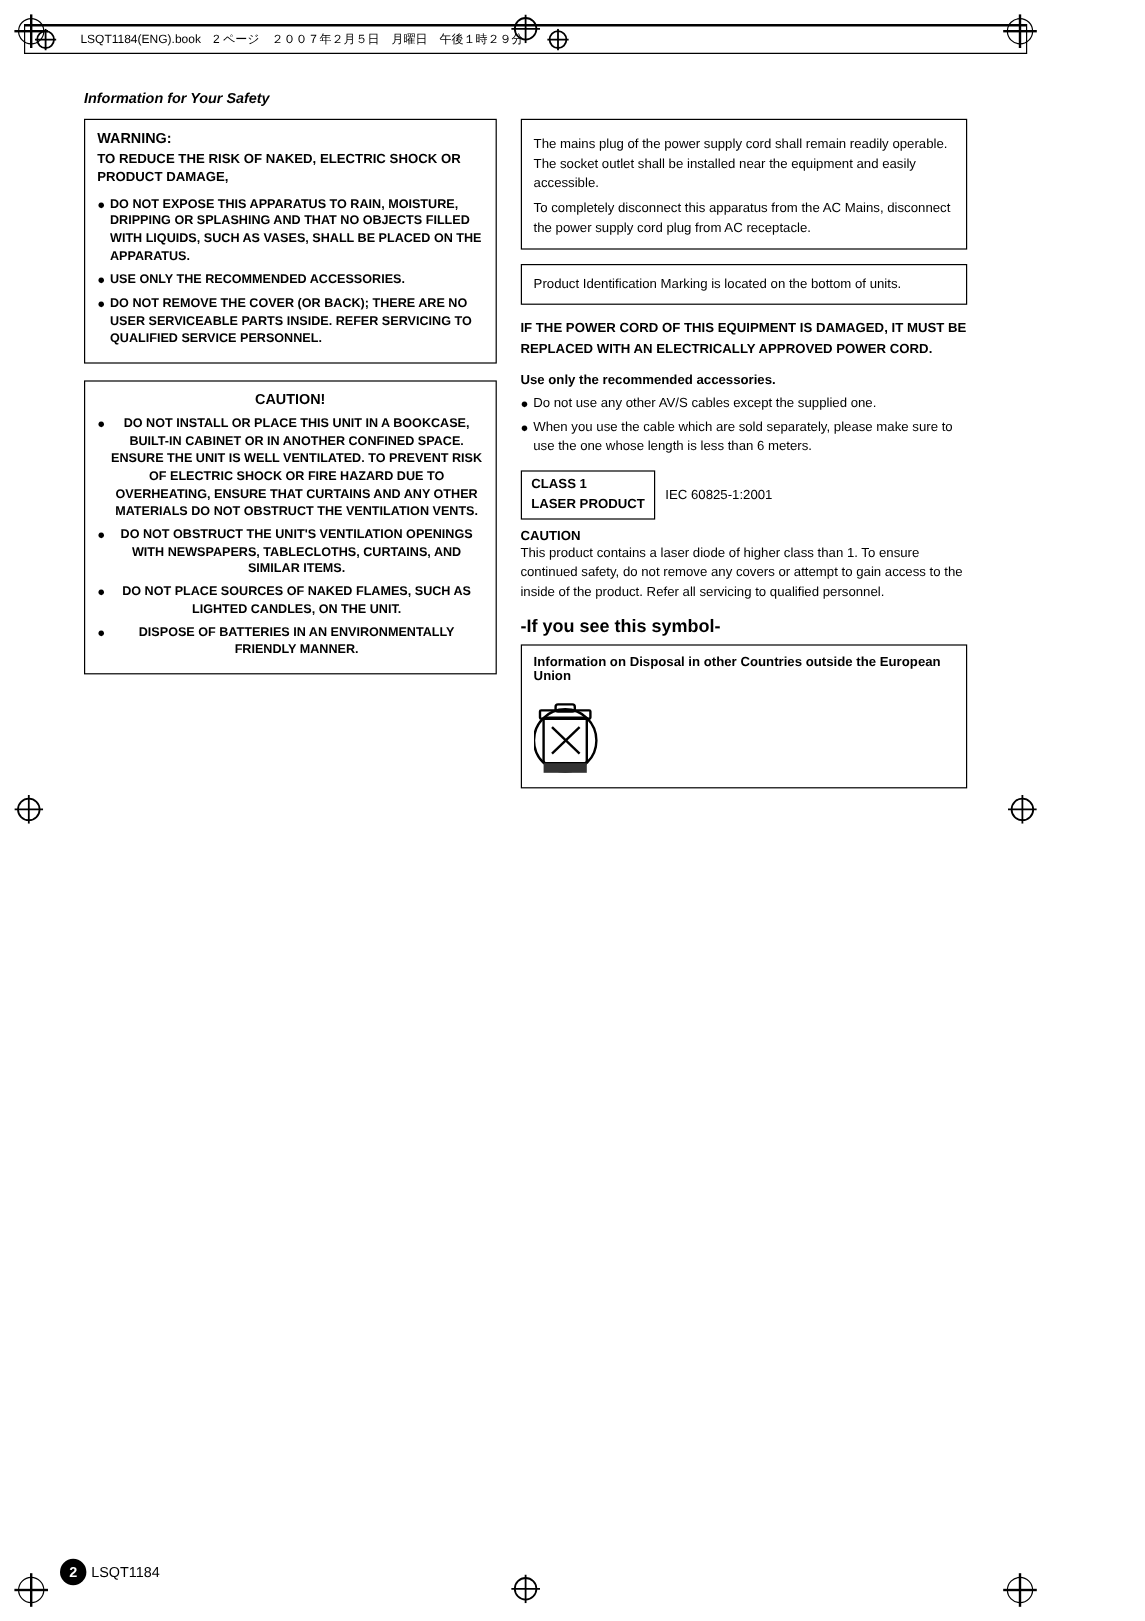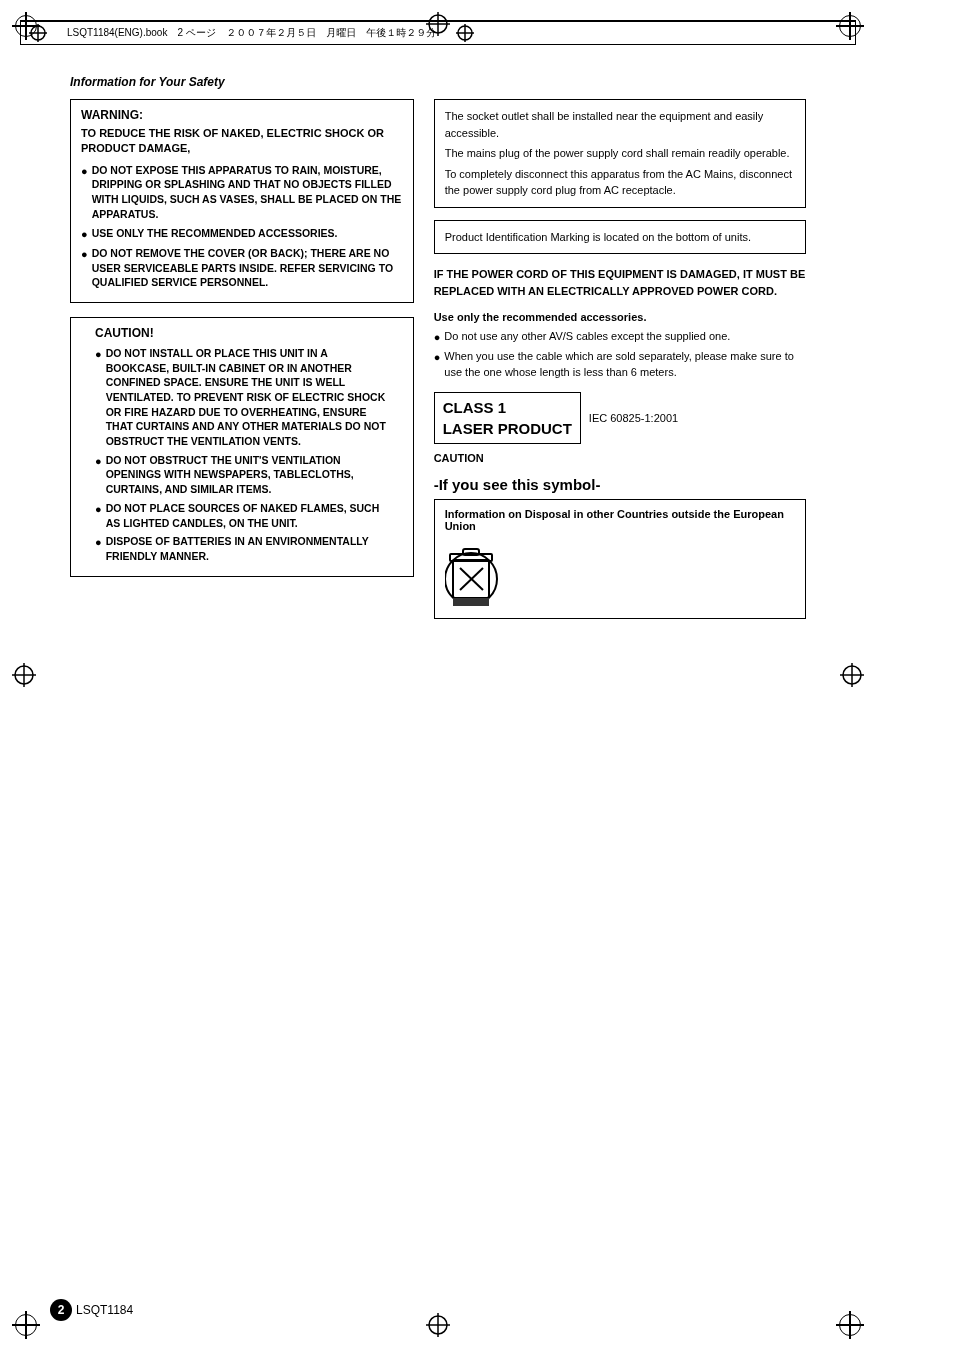"The socket outlet shall be" div { order: before "The mains plug of the" -> after "The mains plug of the" }
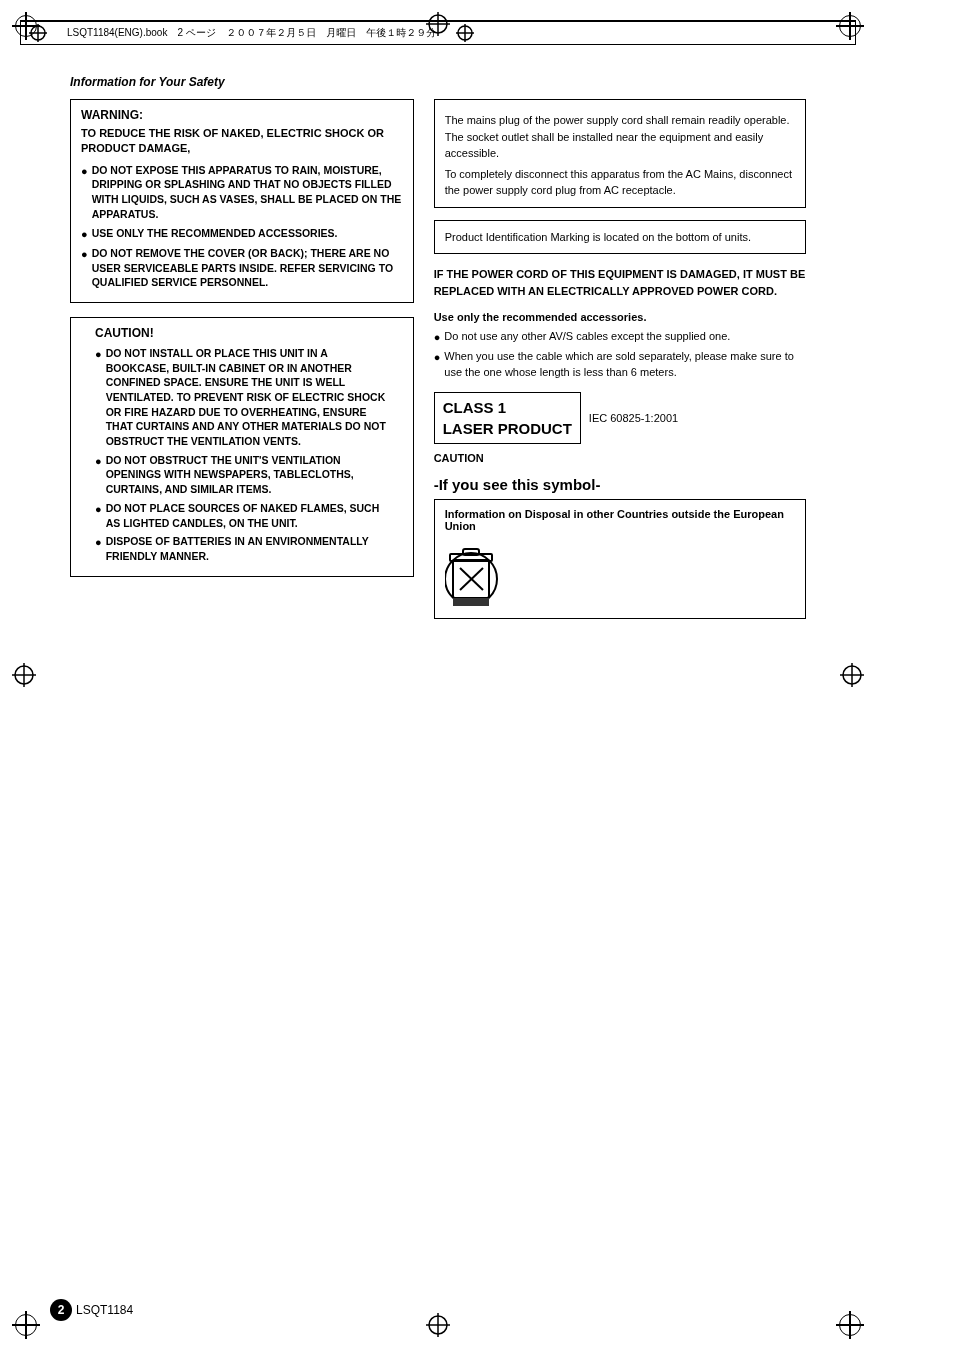"CAUTION!" .caution-box { padding: 8px 24px -> 8px 10px; text-align: none -> center }
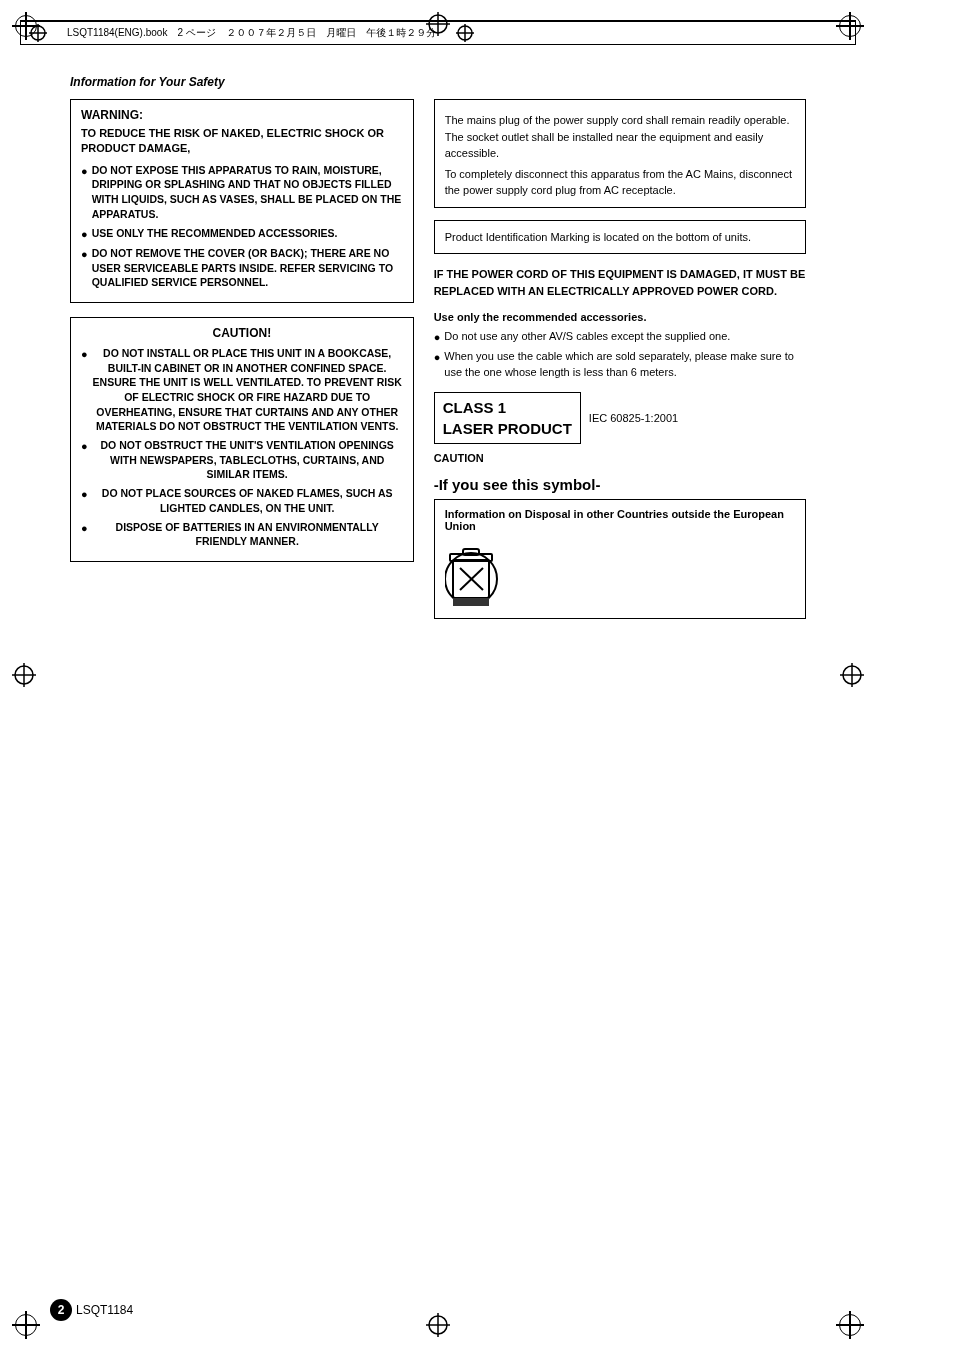"CLASS 1" .laser-class-box { font-size: 15px -> 11px }
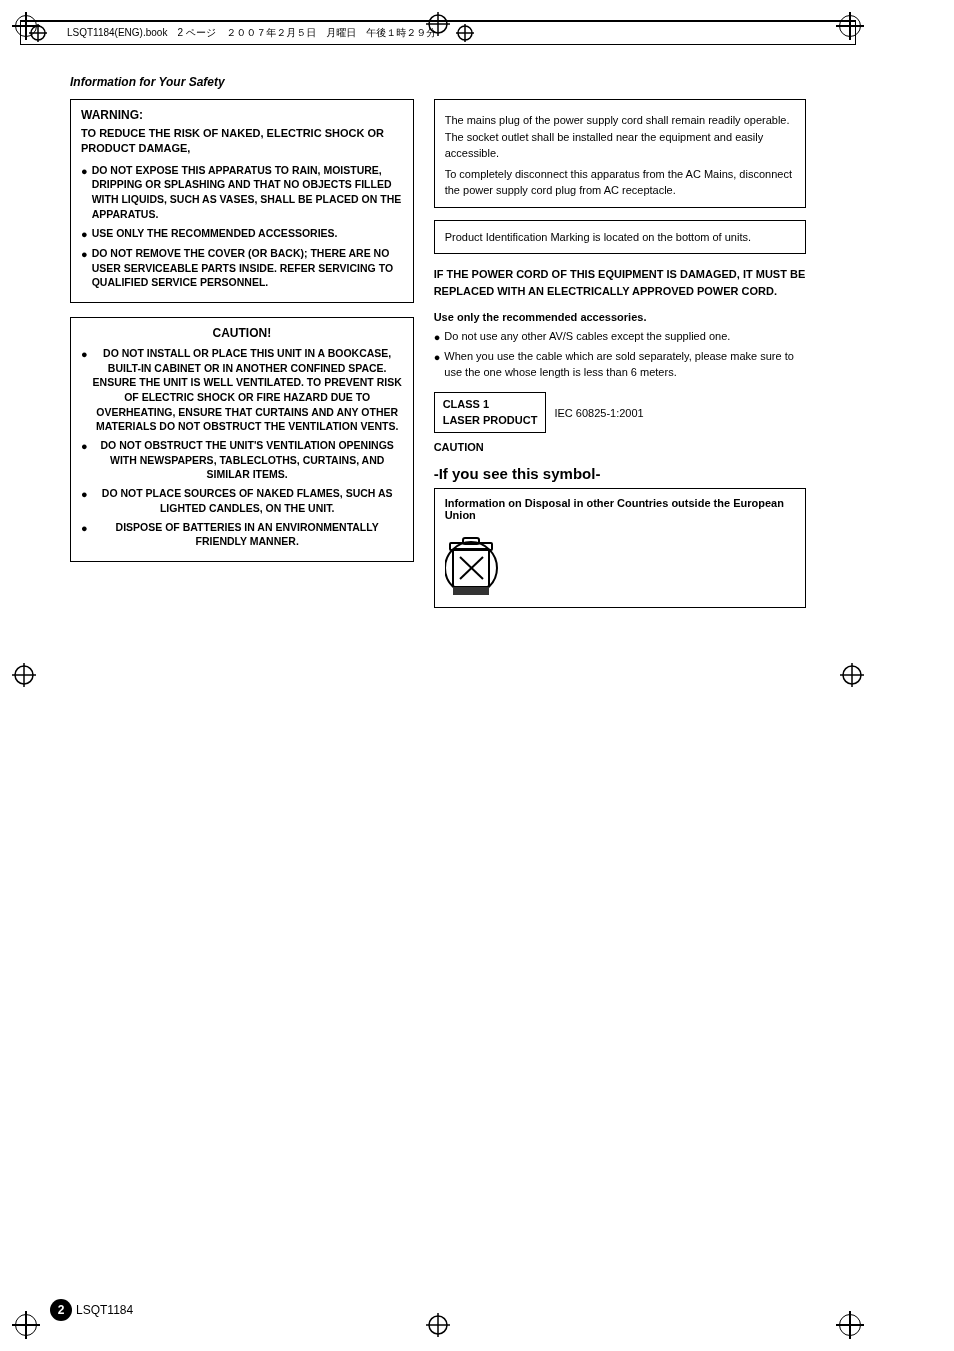"This product contains a laser" div.laser-caution-text { html: none -> <div>This product contains a laser diode of higher class than 1. To ensure continued safety, do not remove any covers or attempt to gain access to the inside of the product. Refer all servicing to qualified personnel.</div> }
